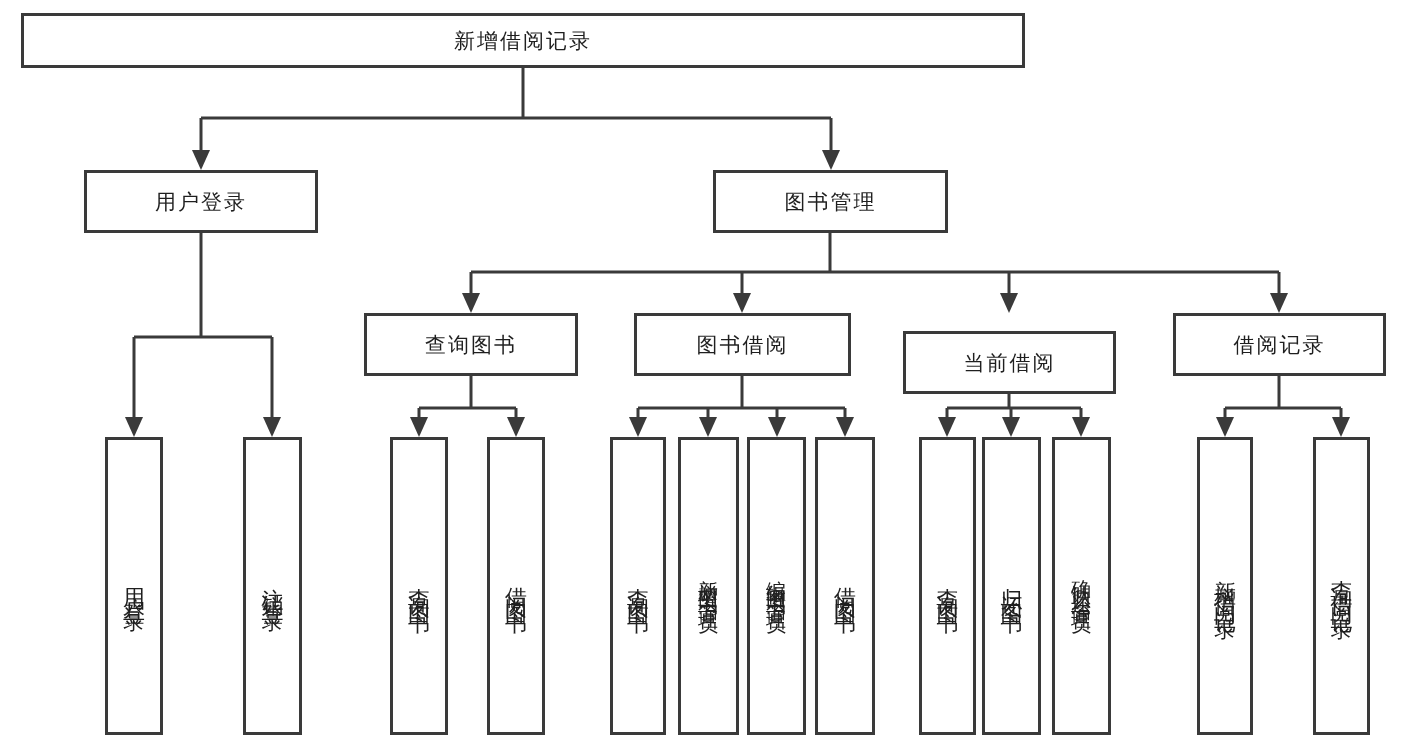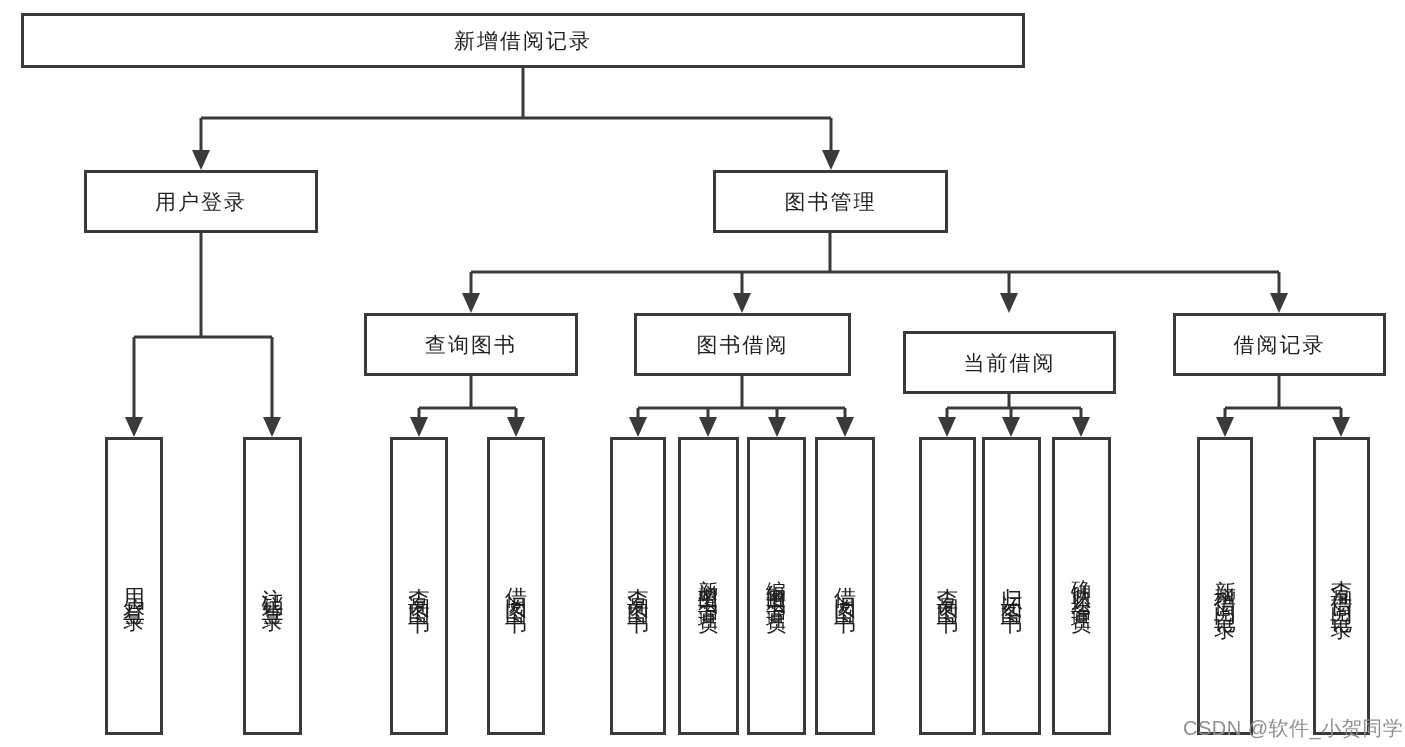"CSDN @软件_小贺同学" div.watermark { html: <div>CSDN @软件_小贺同学</div> -> none }
